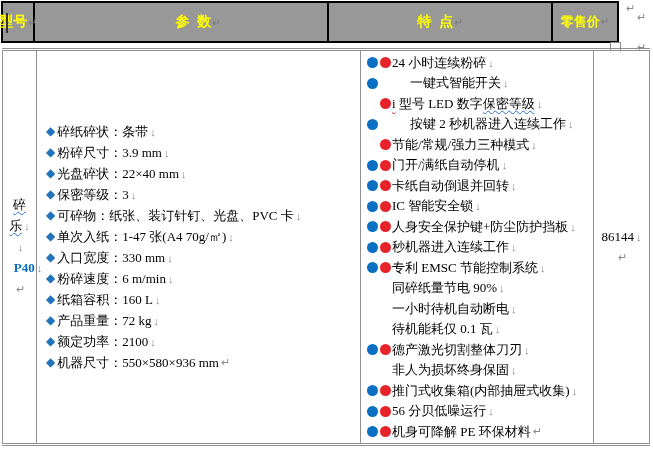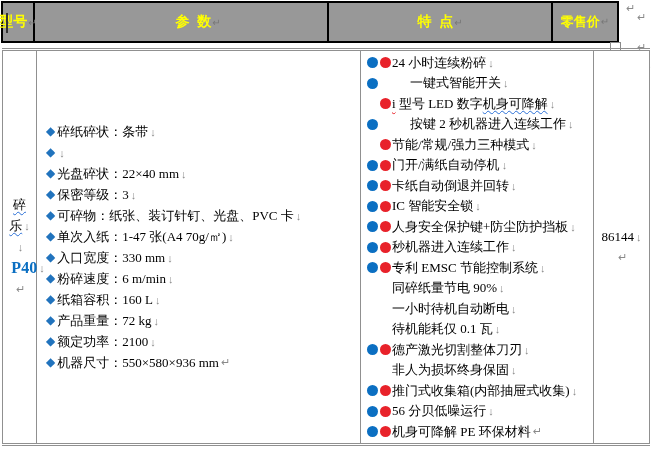"机身可降解" span.wavy-blue { text: 机身可降解 -> 保密等级 }
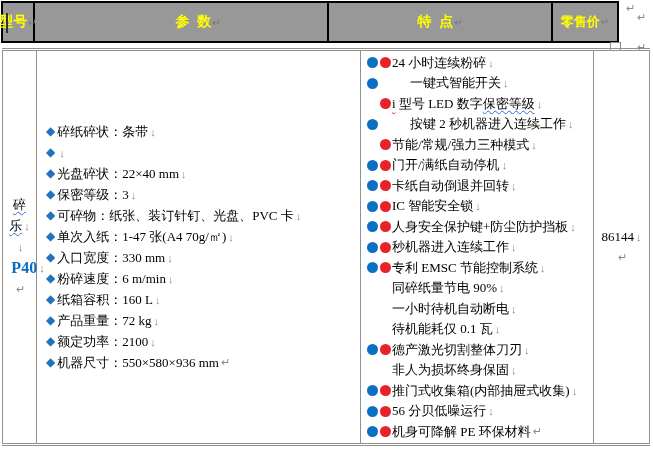"粉碎尺寸：3.9 mm" span { html: none -> <span>粉碎尺寸：3.9 mm</span> }
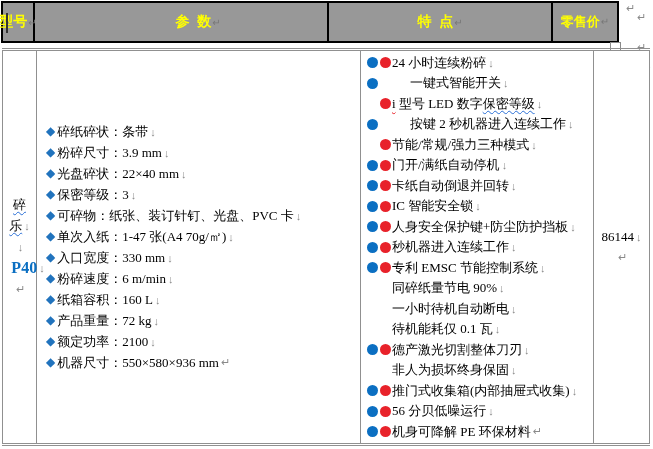"P40" .p40 { font-size: 16px -> 13px }
